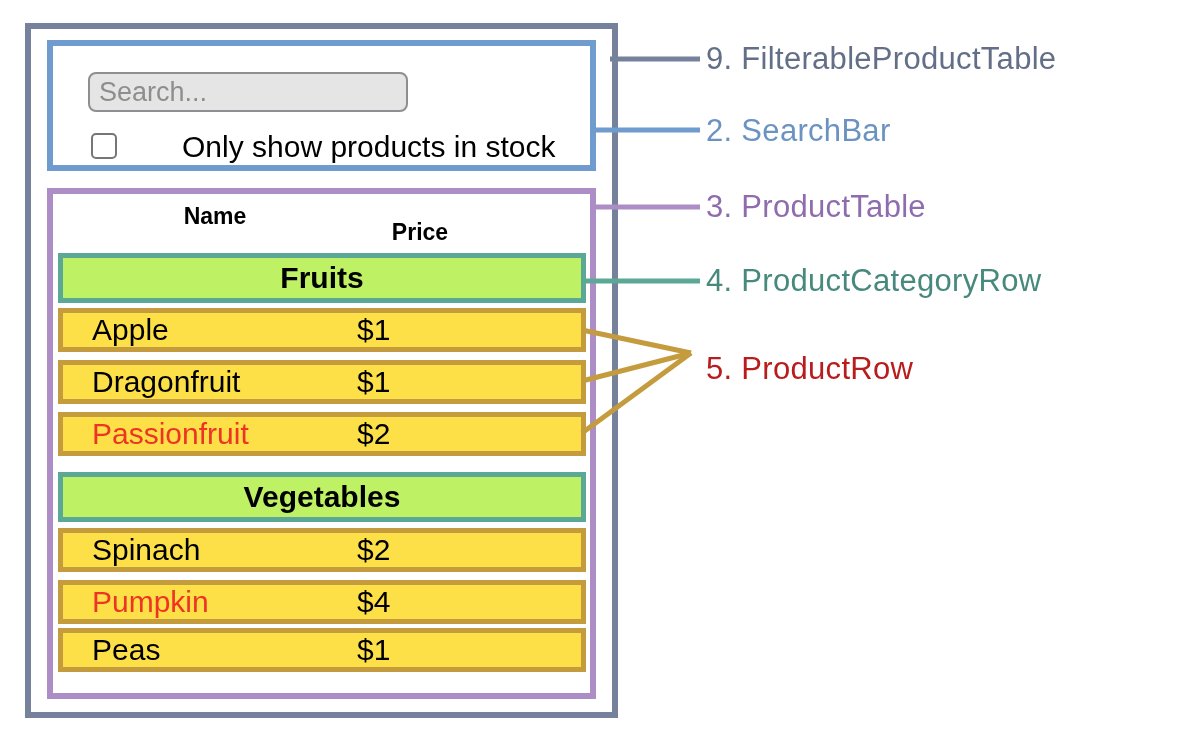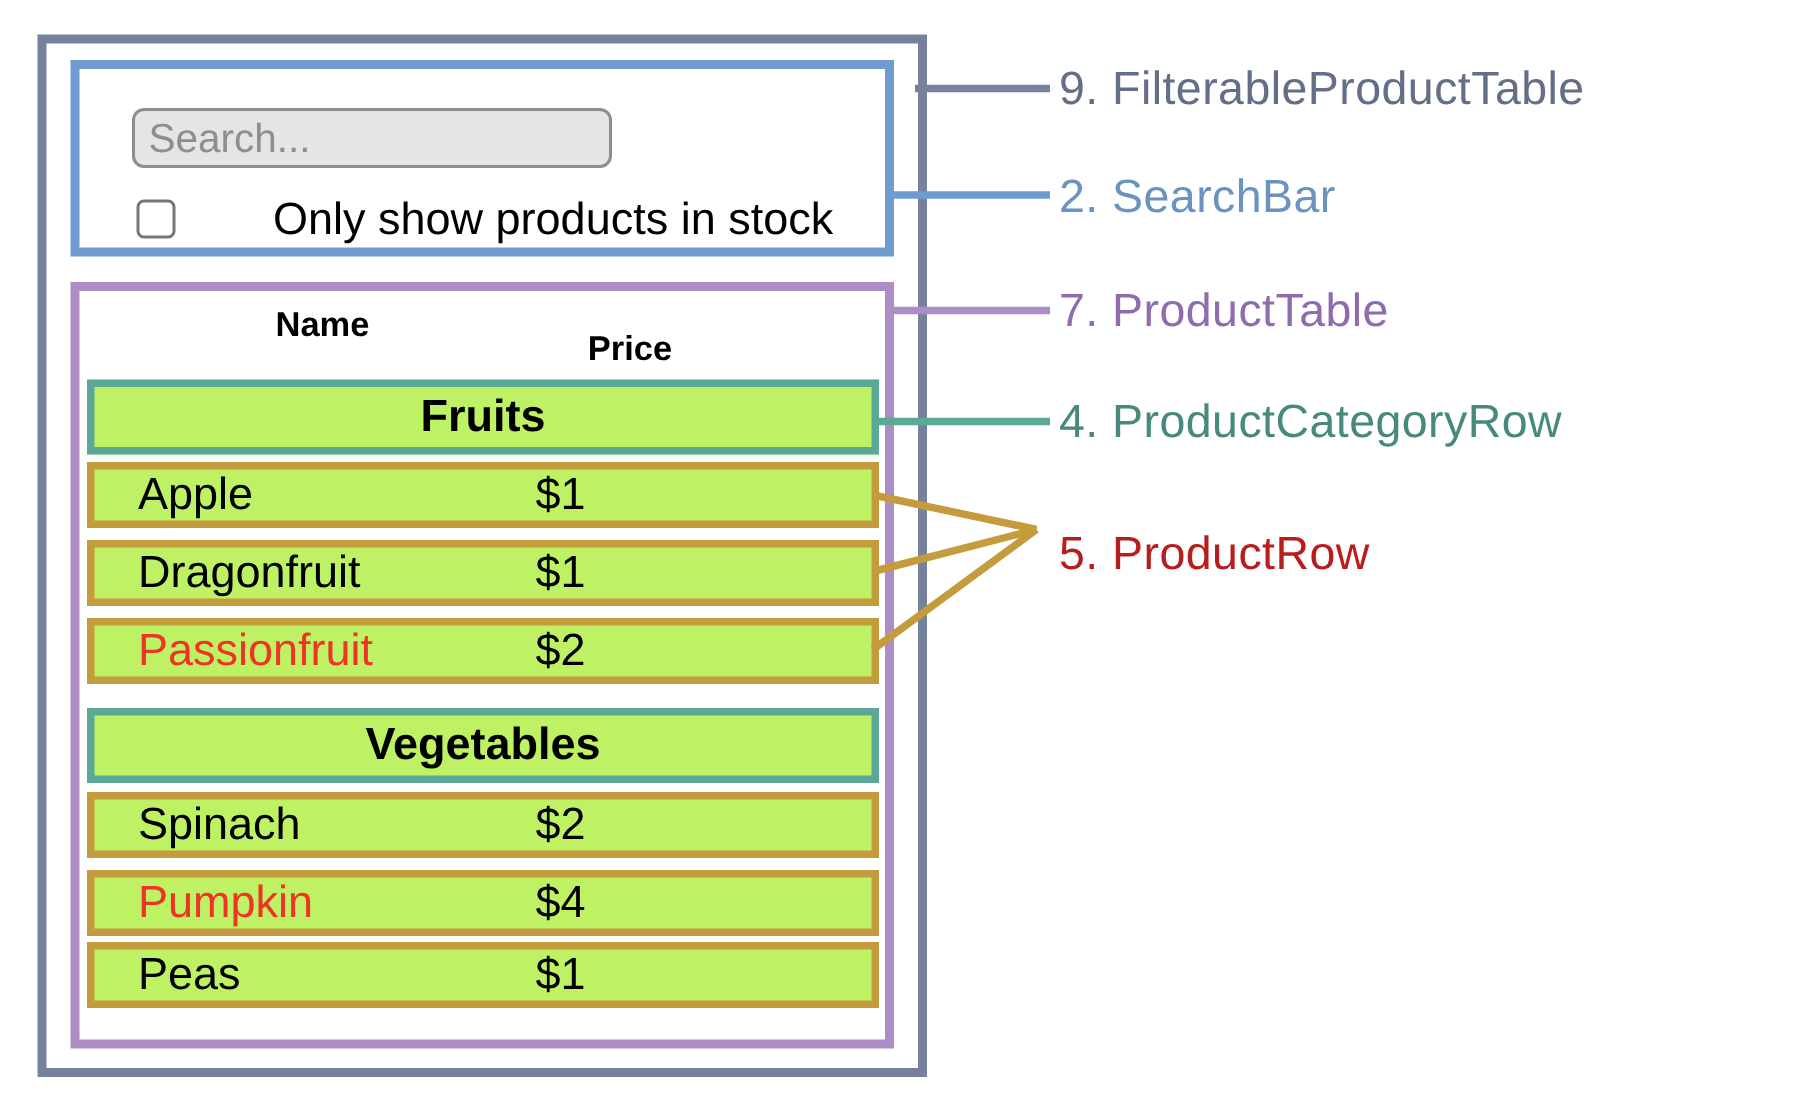"7. ProductTable" div.legend { text: 7 -> 3 }
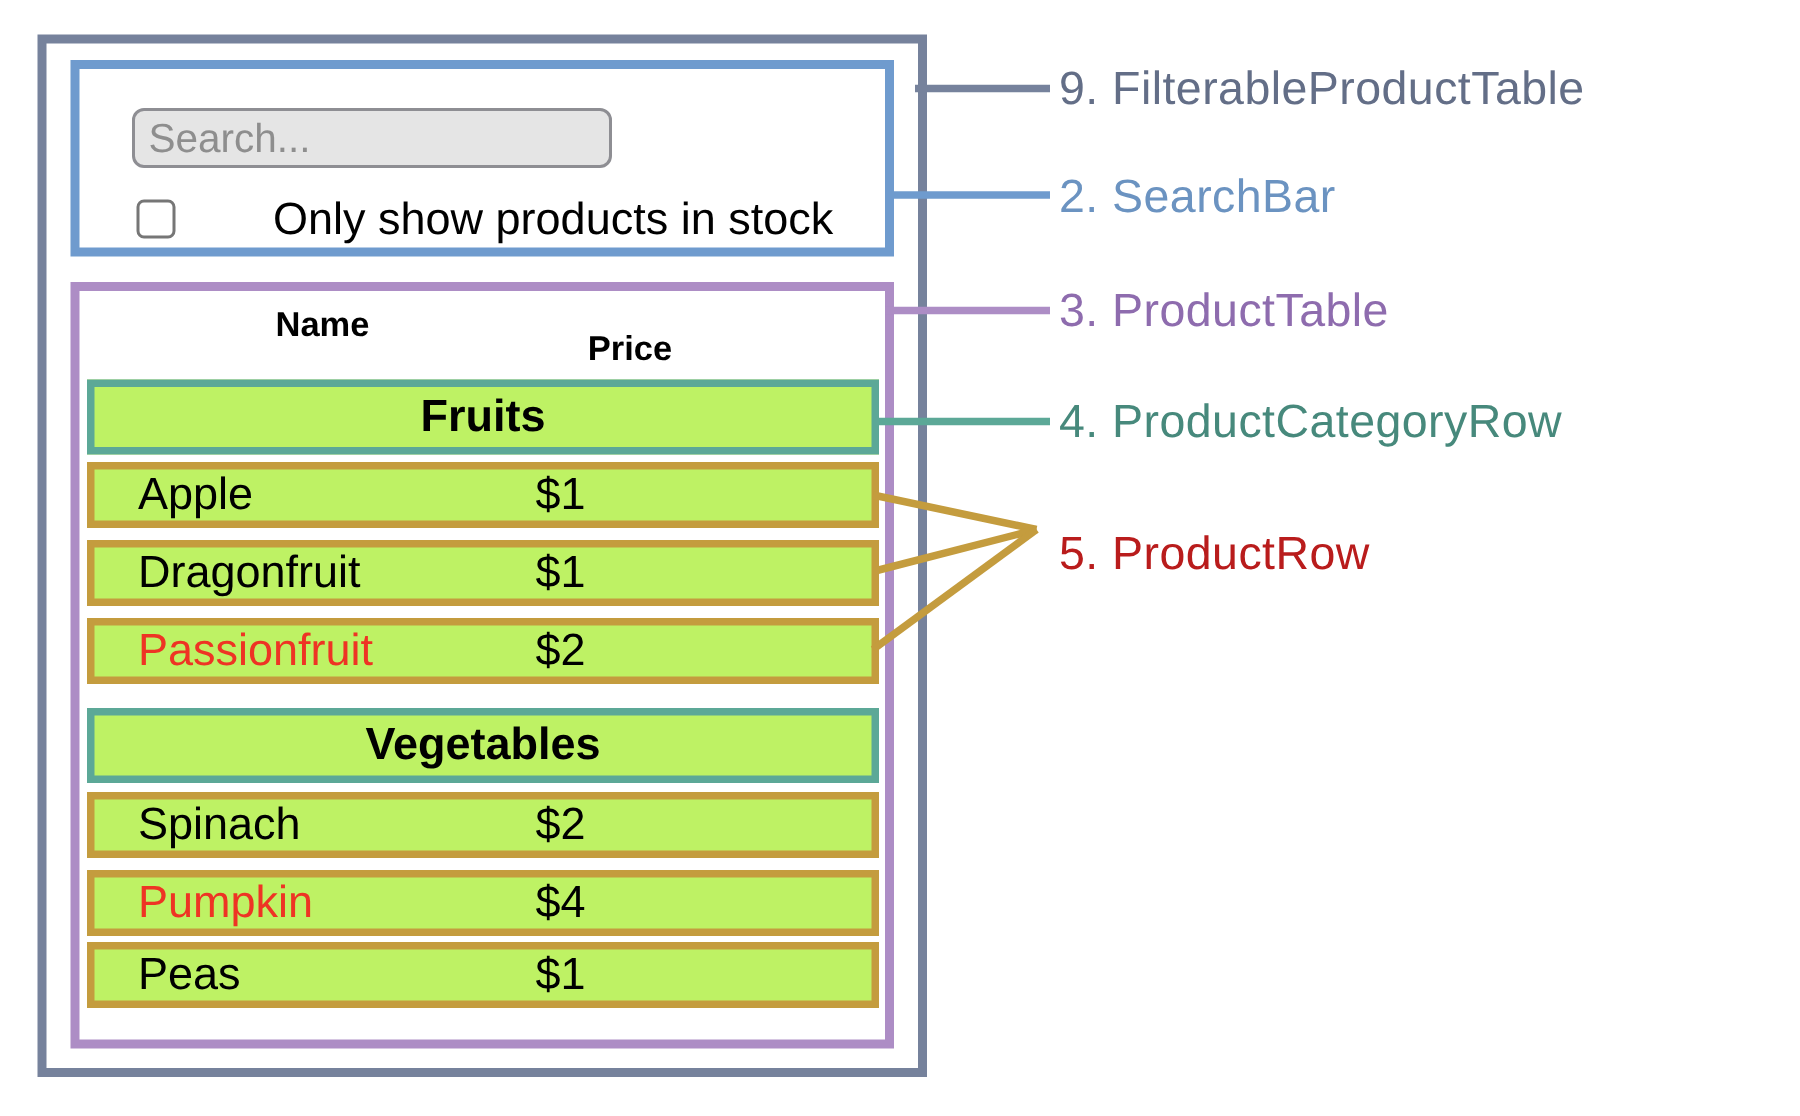"Apple" .prow { background: #bef264 -> #fde047 }
